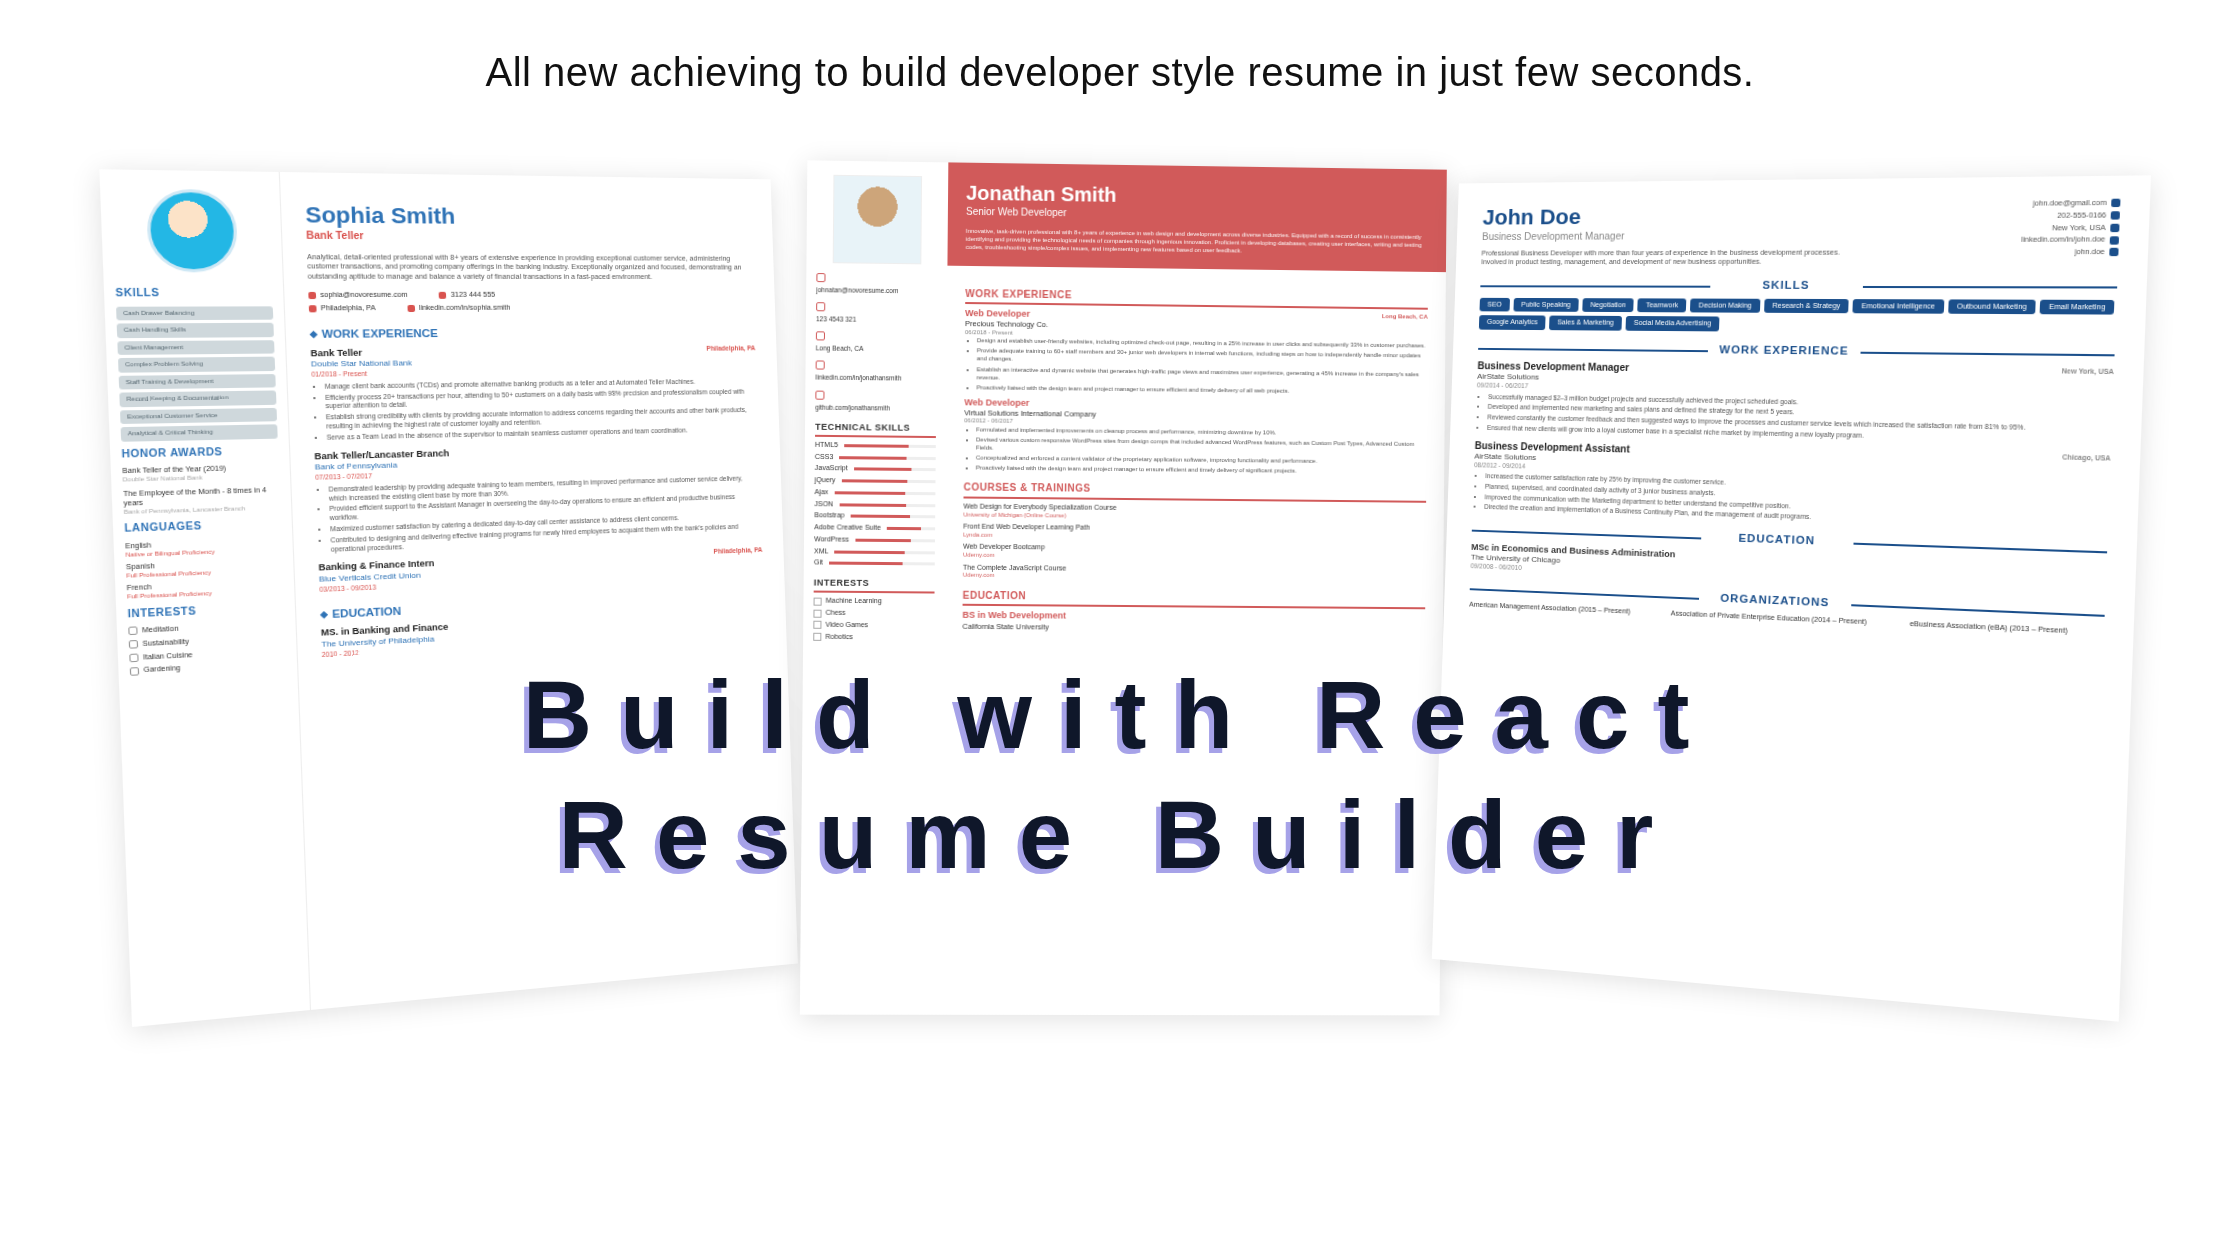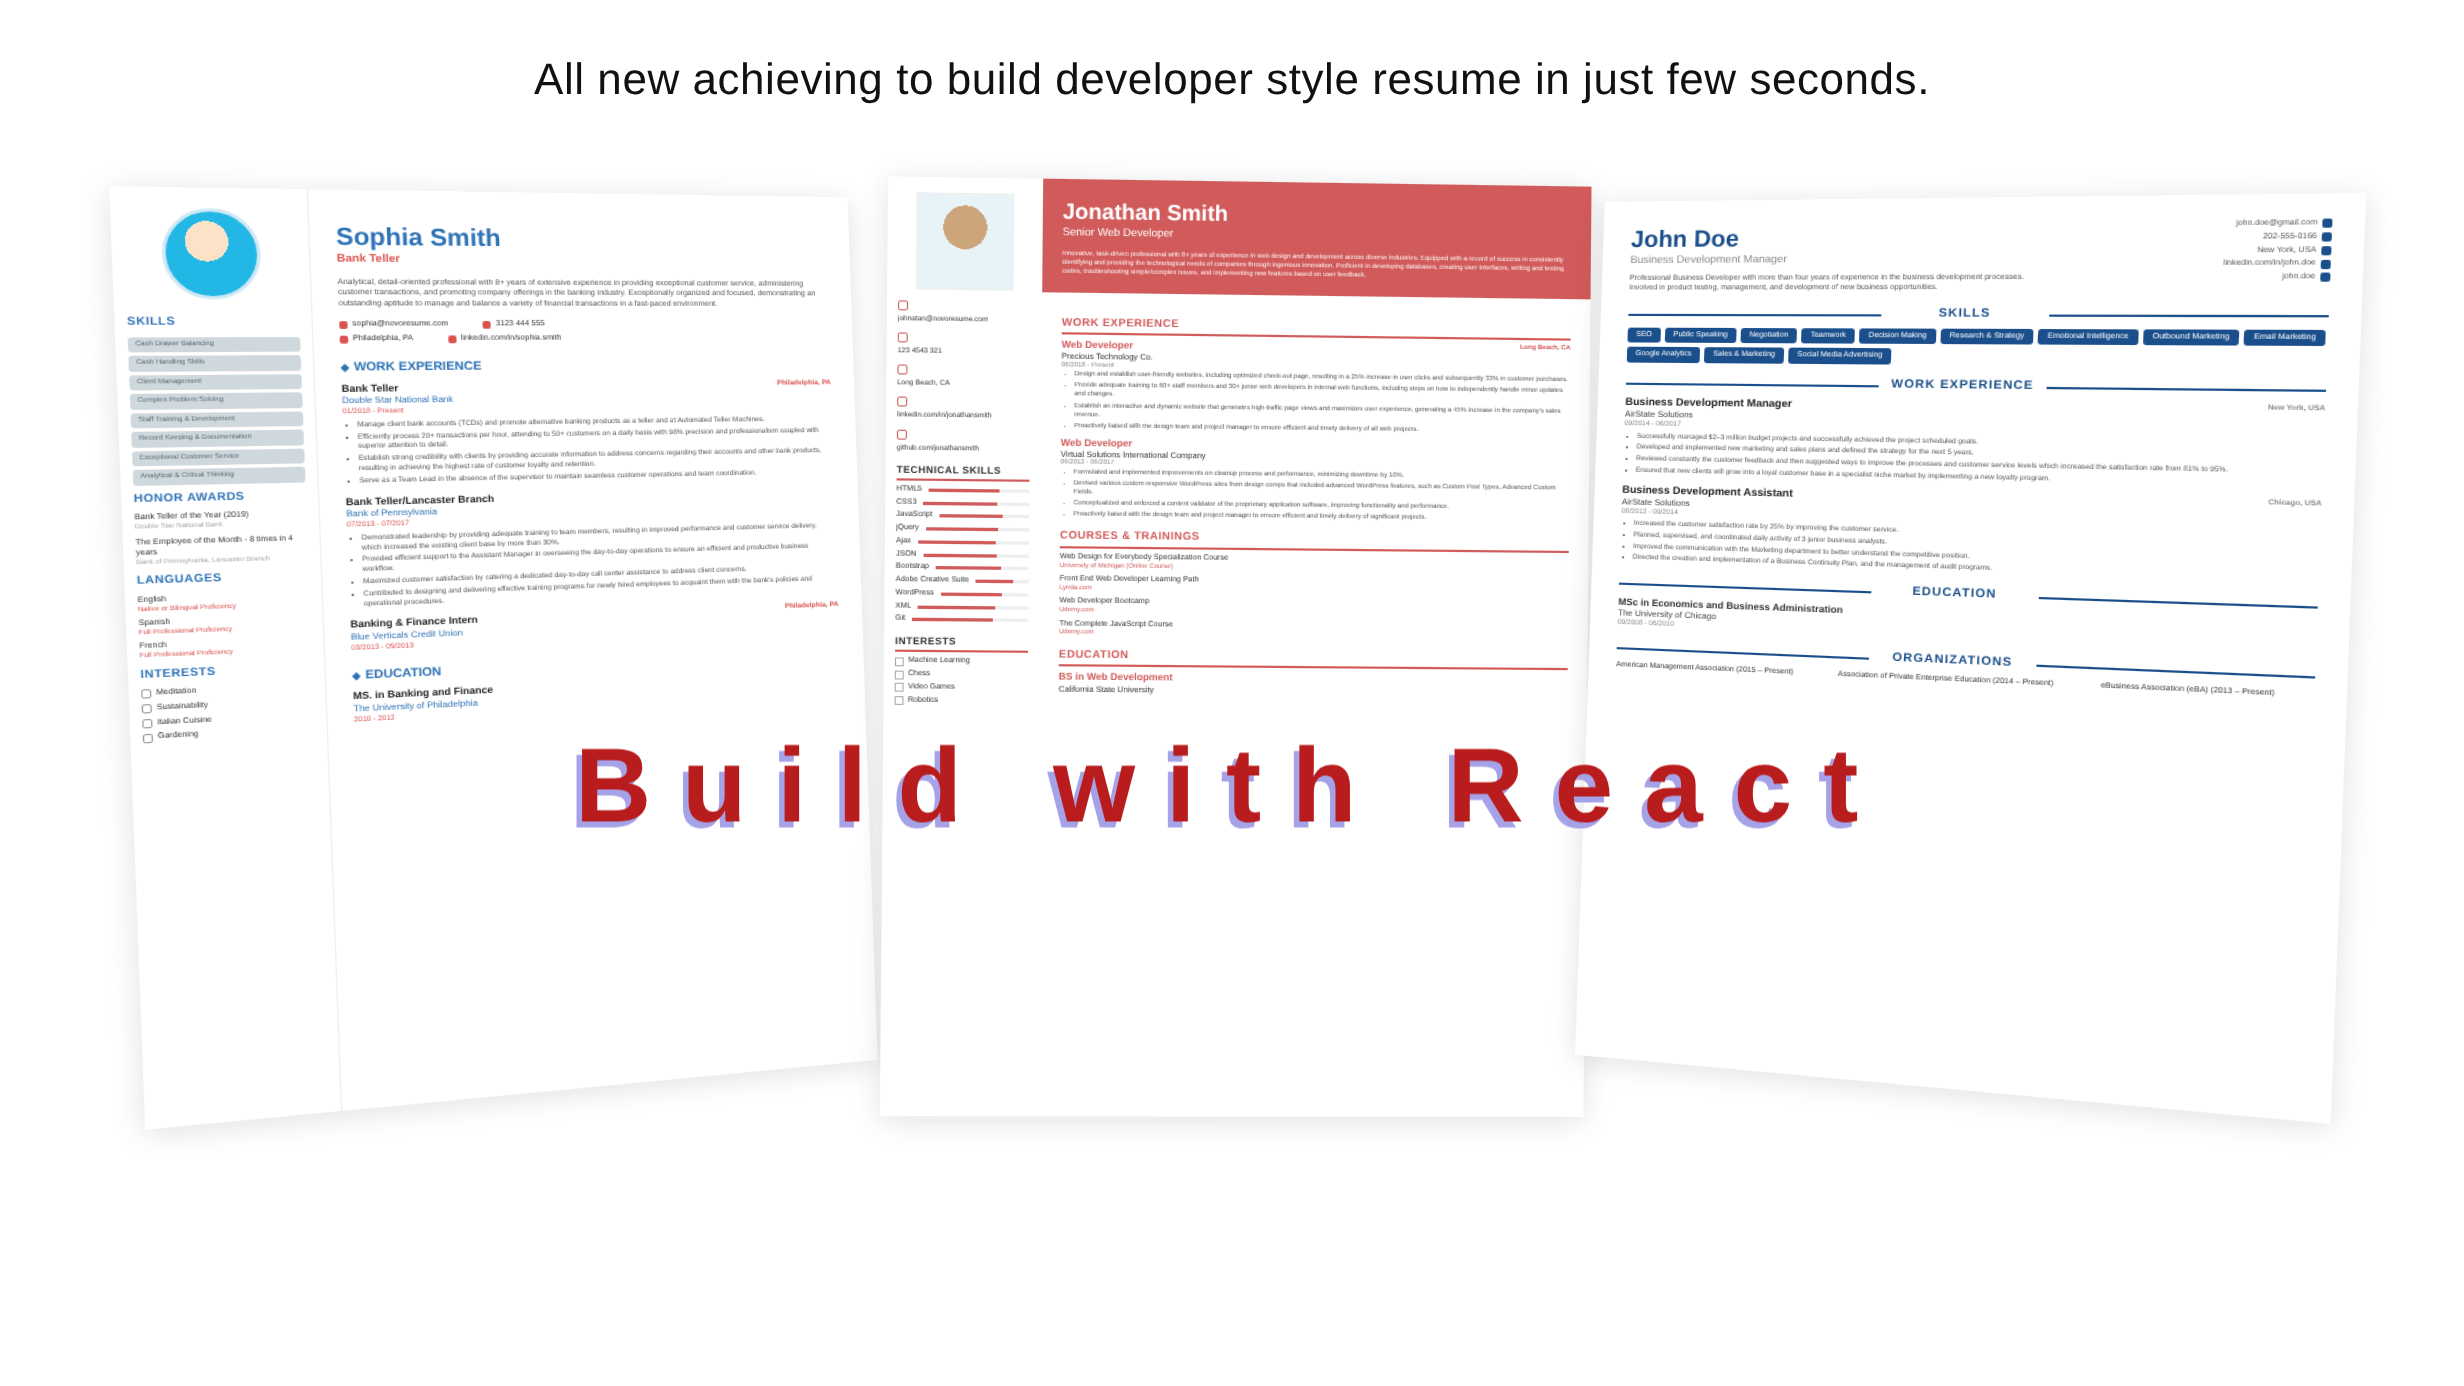"Build with React" .hero-overlay .line { color: #b91c1c -> #0f172a }
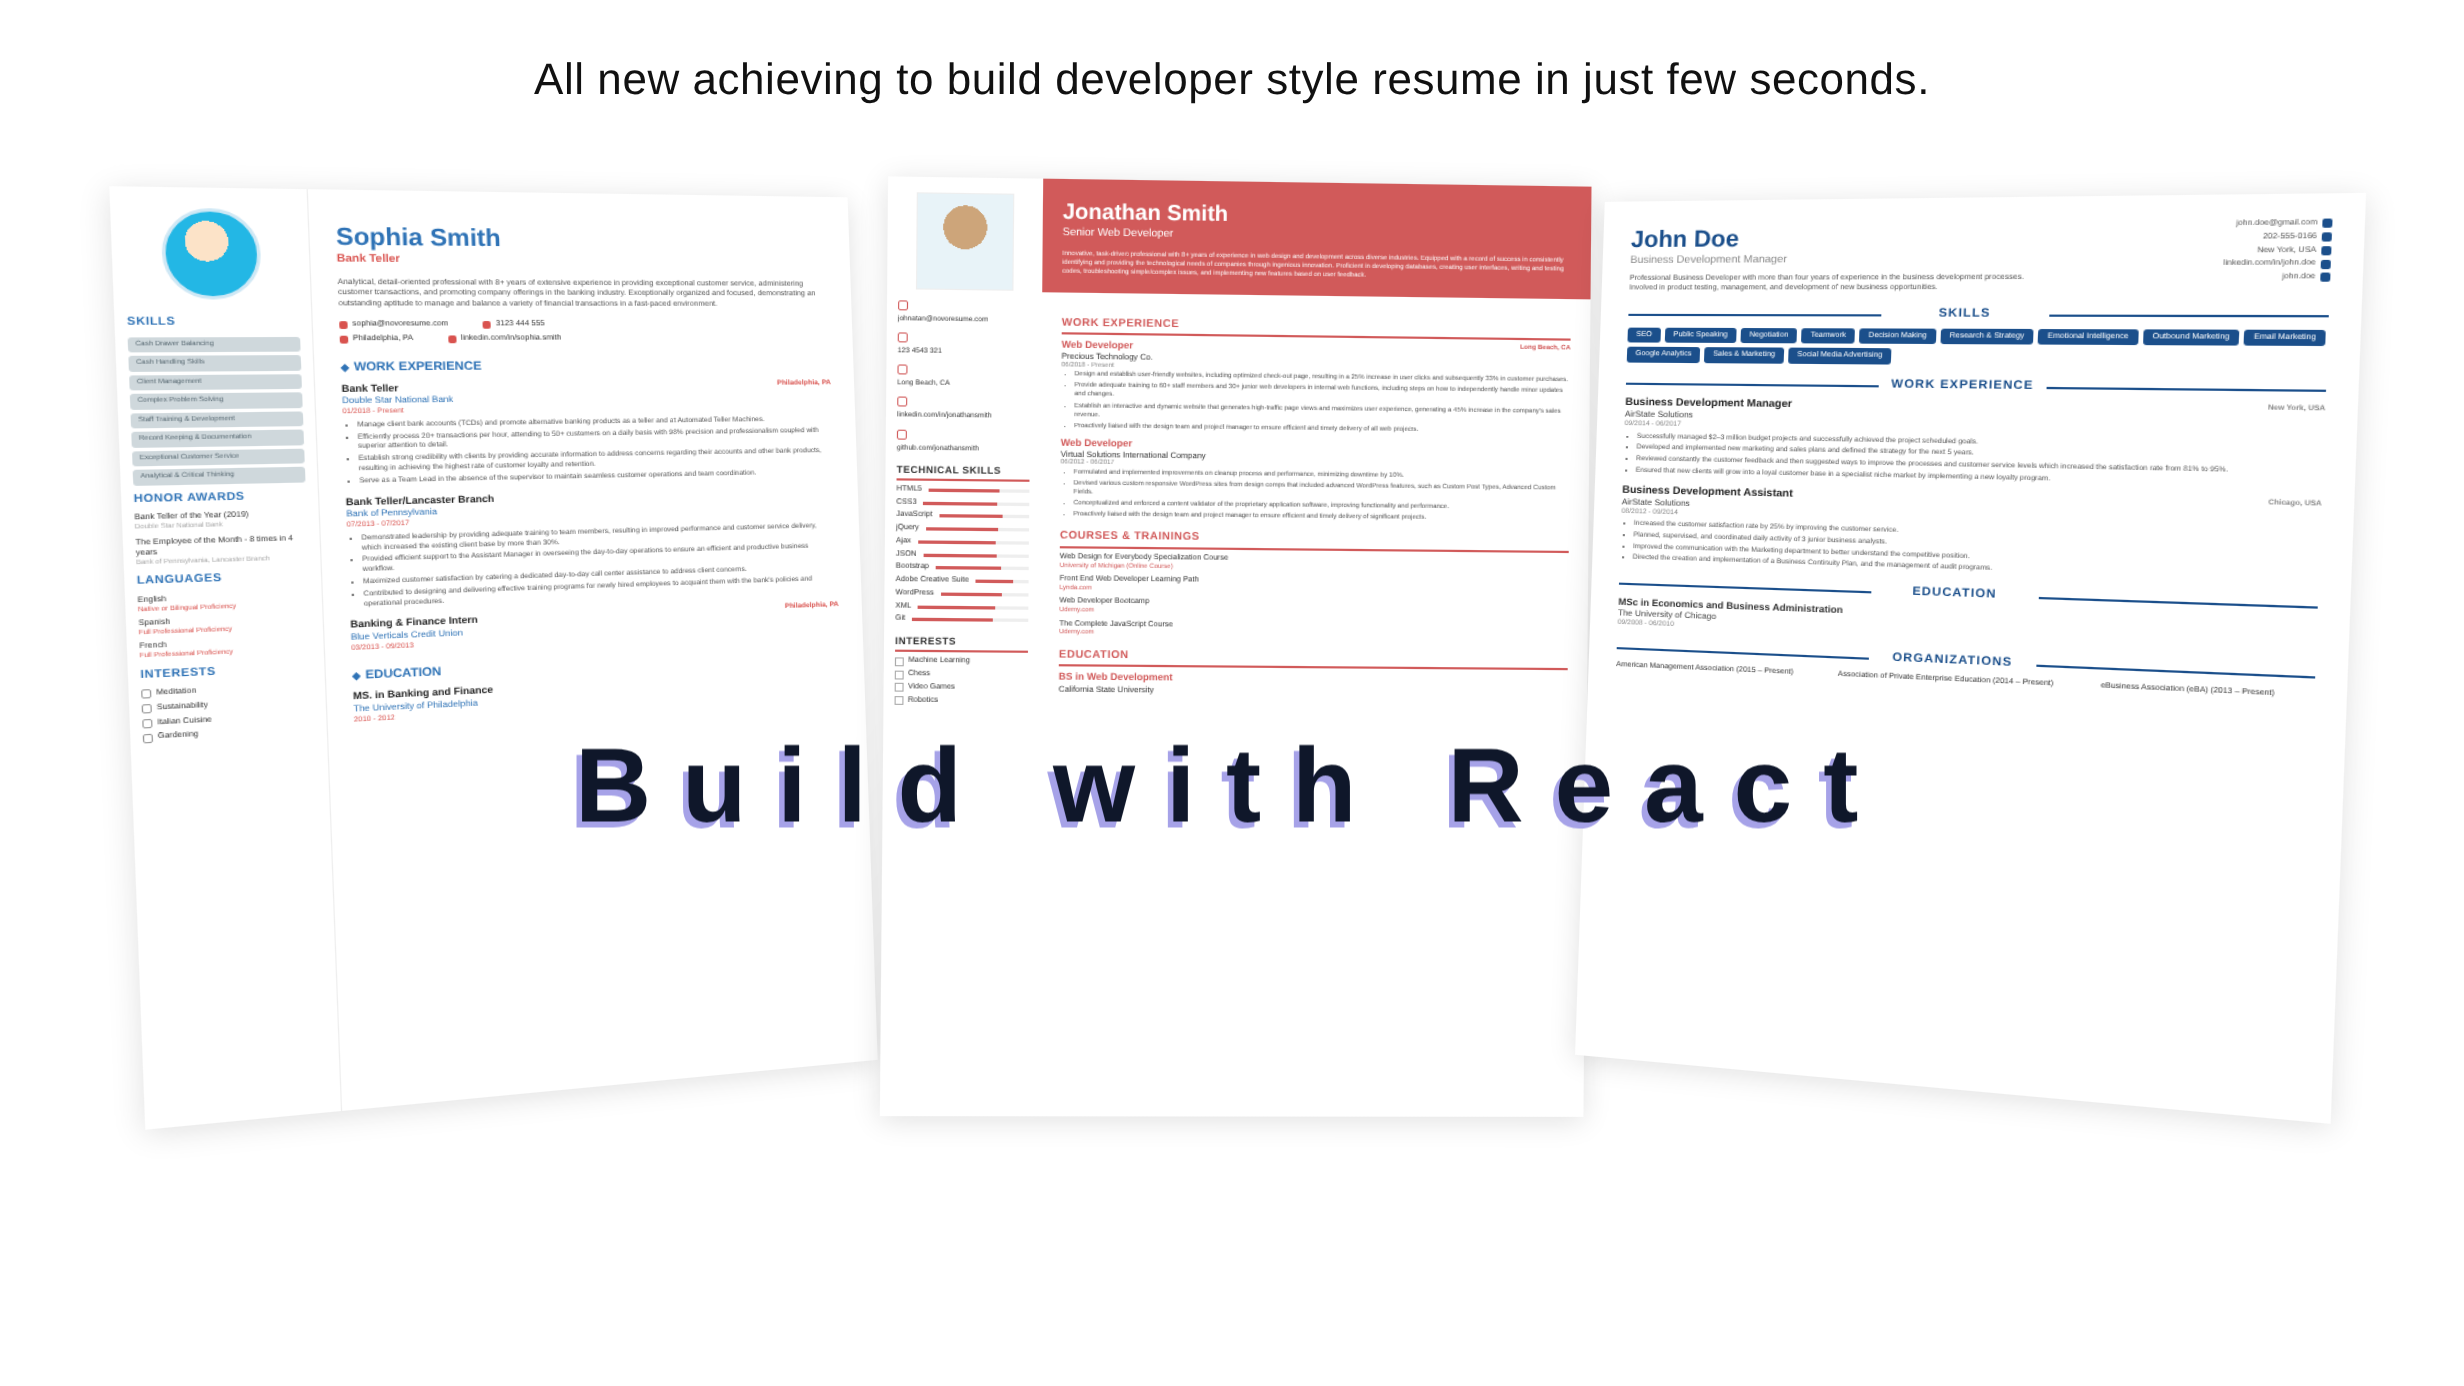"Resume Builder" div.line { html: none -> <div>Resume Builder</div> }
